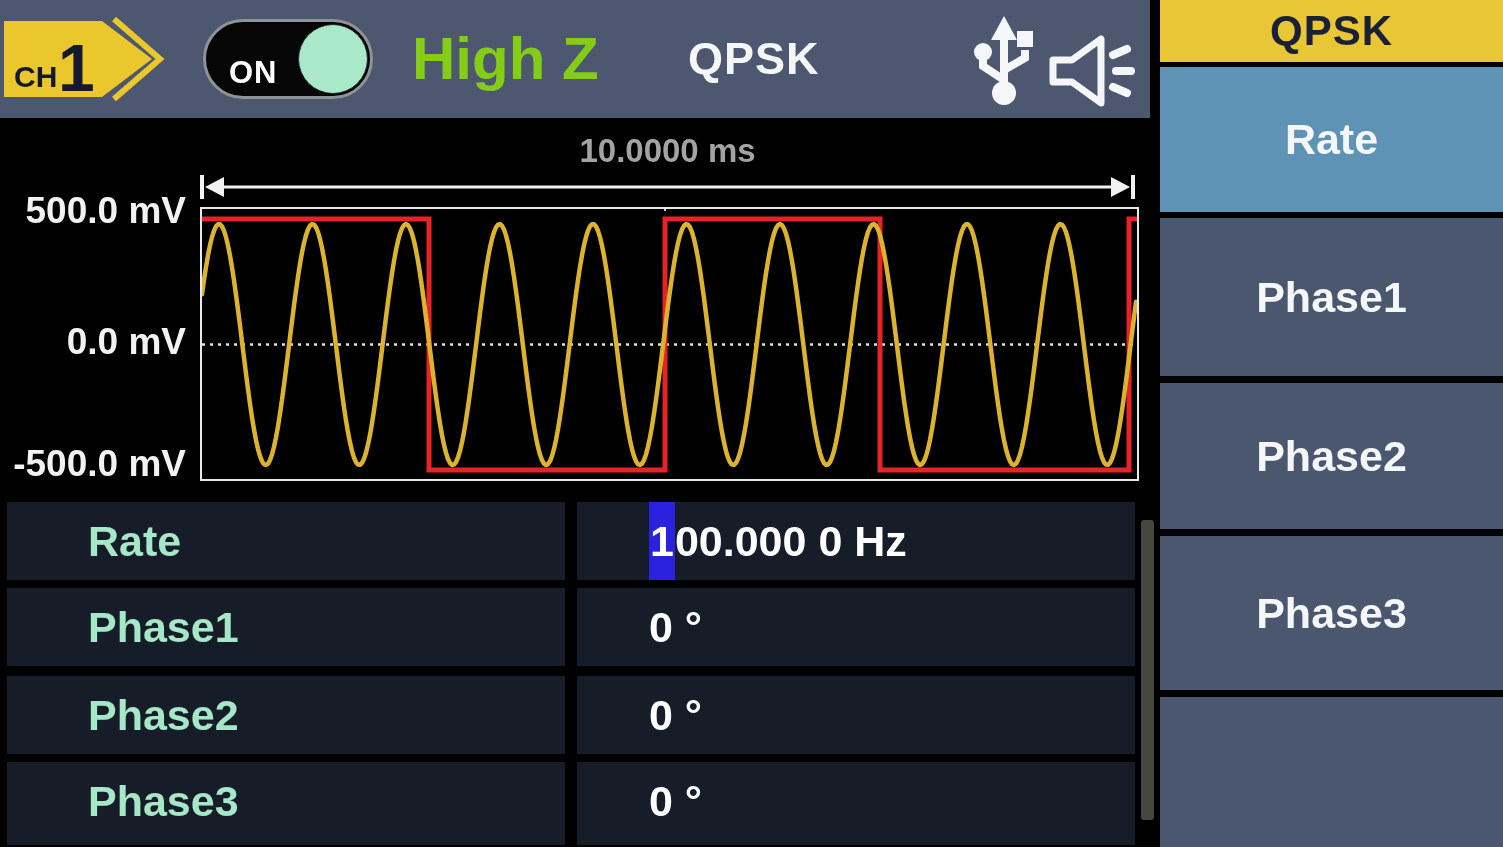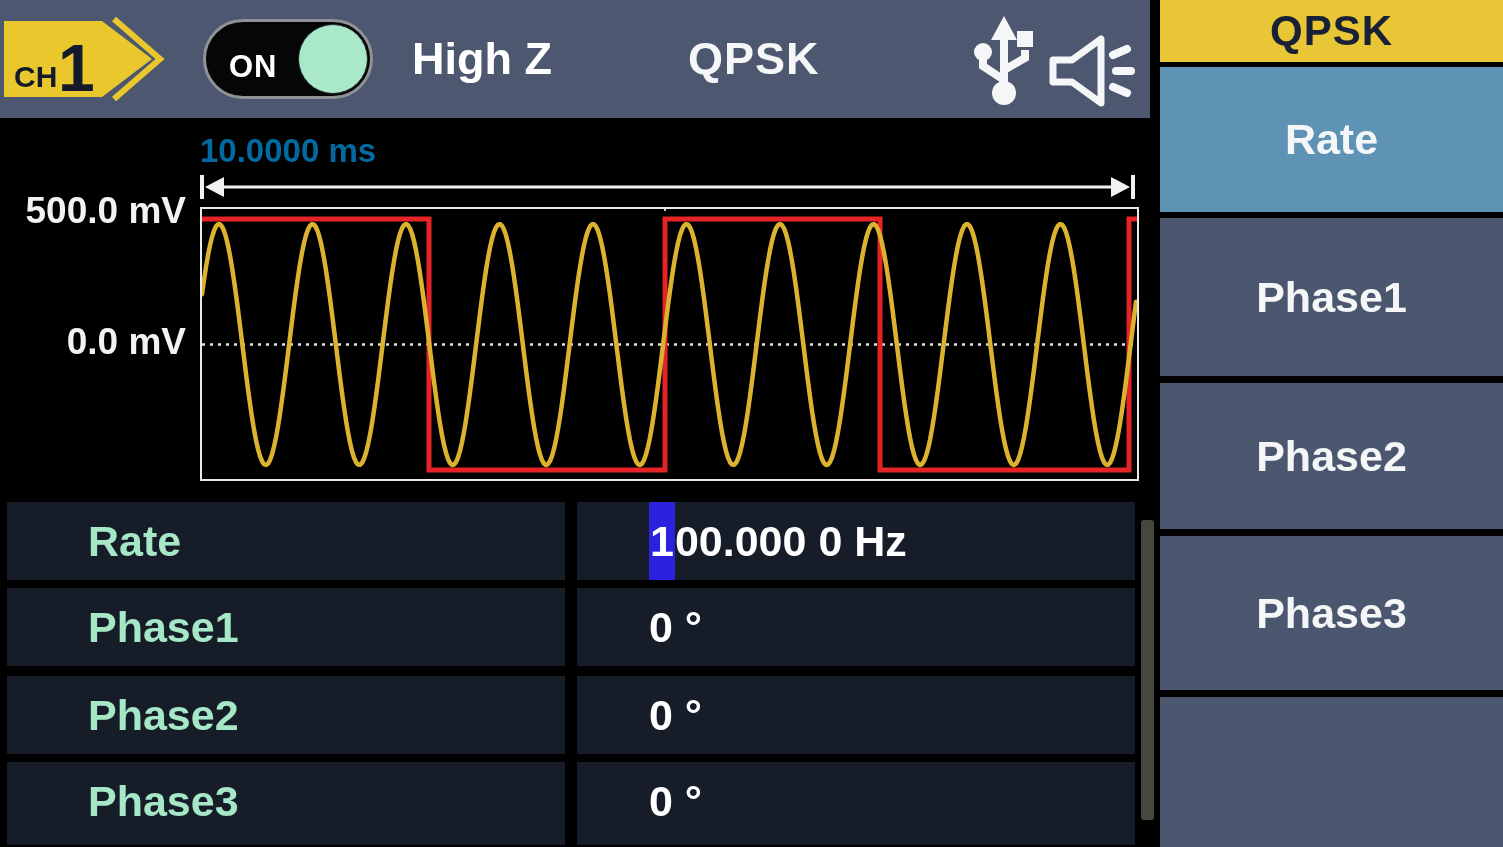"ON" .toggle-label { top: 8px -> 14px }
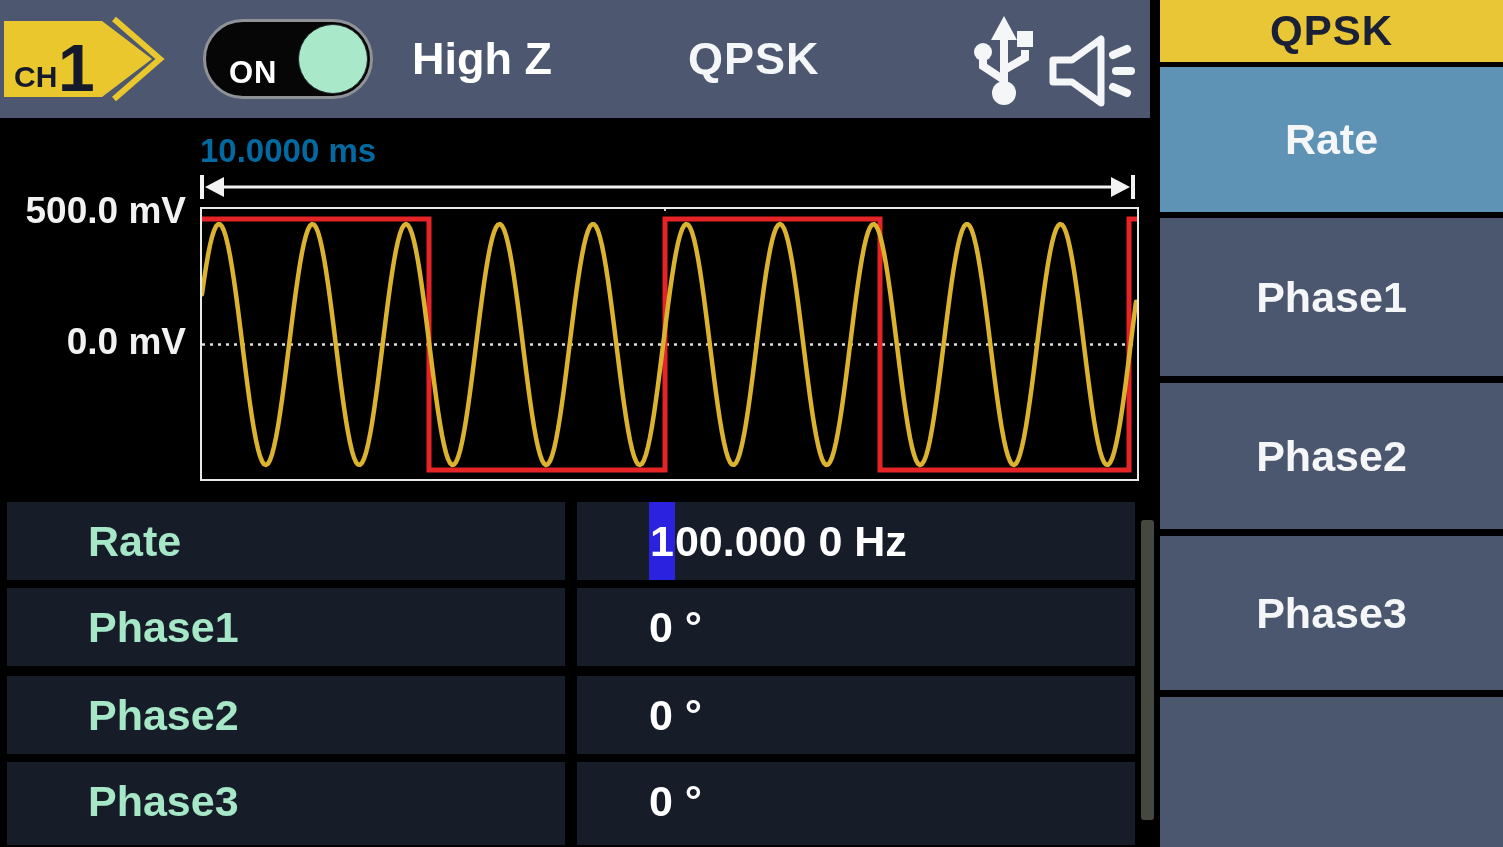"High Z" .impedance { color: #ffffff -> #84cc16; font-size: 45px -> 60px }
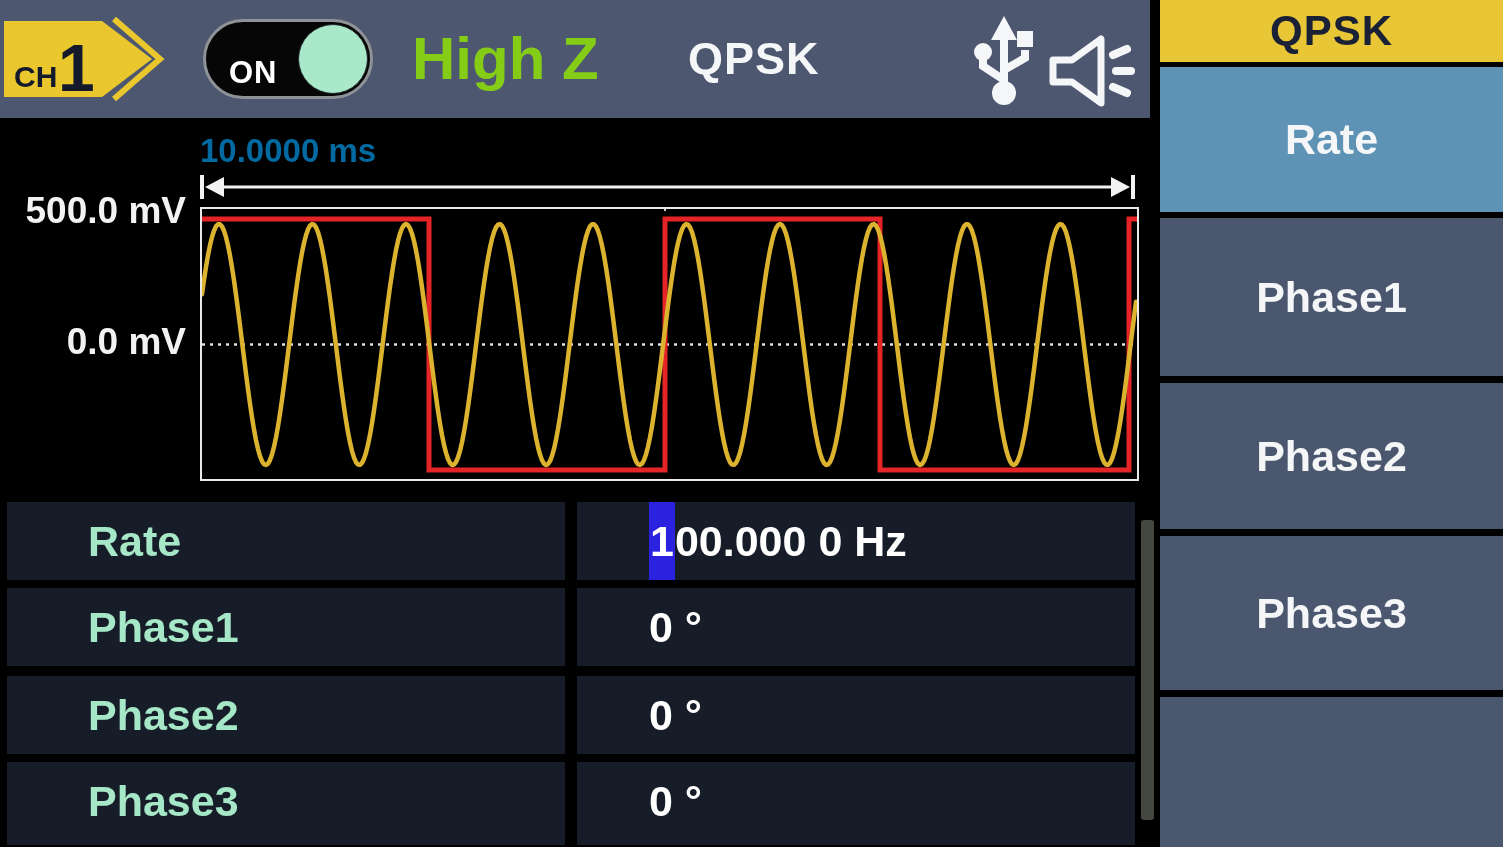"10.0000 ms" .time-label { color: #0369a1 -> #a3a3a3; text-align: none -> center }
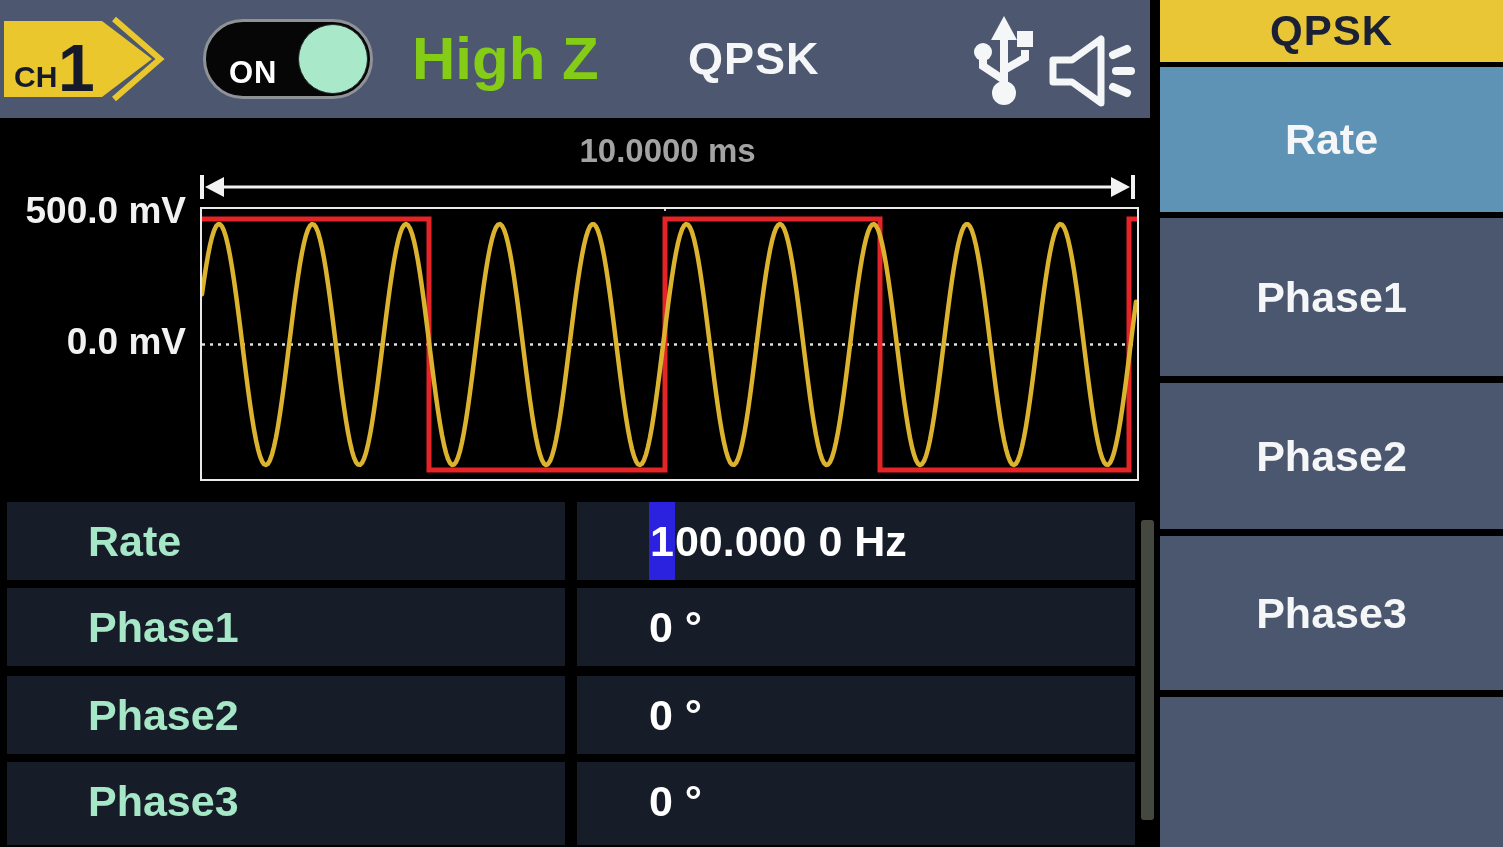"-500.0 mV" div.ylabel { html: none -> <div>-500.0 mV</div> }
